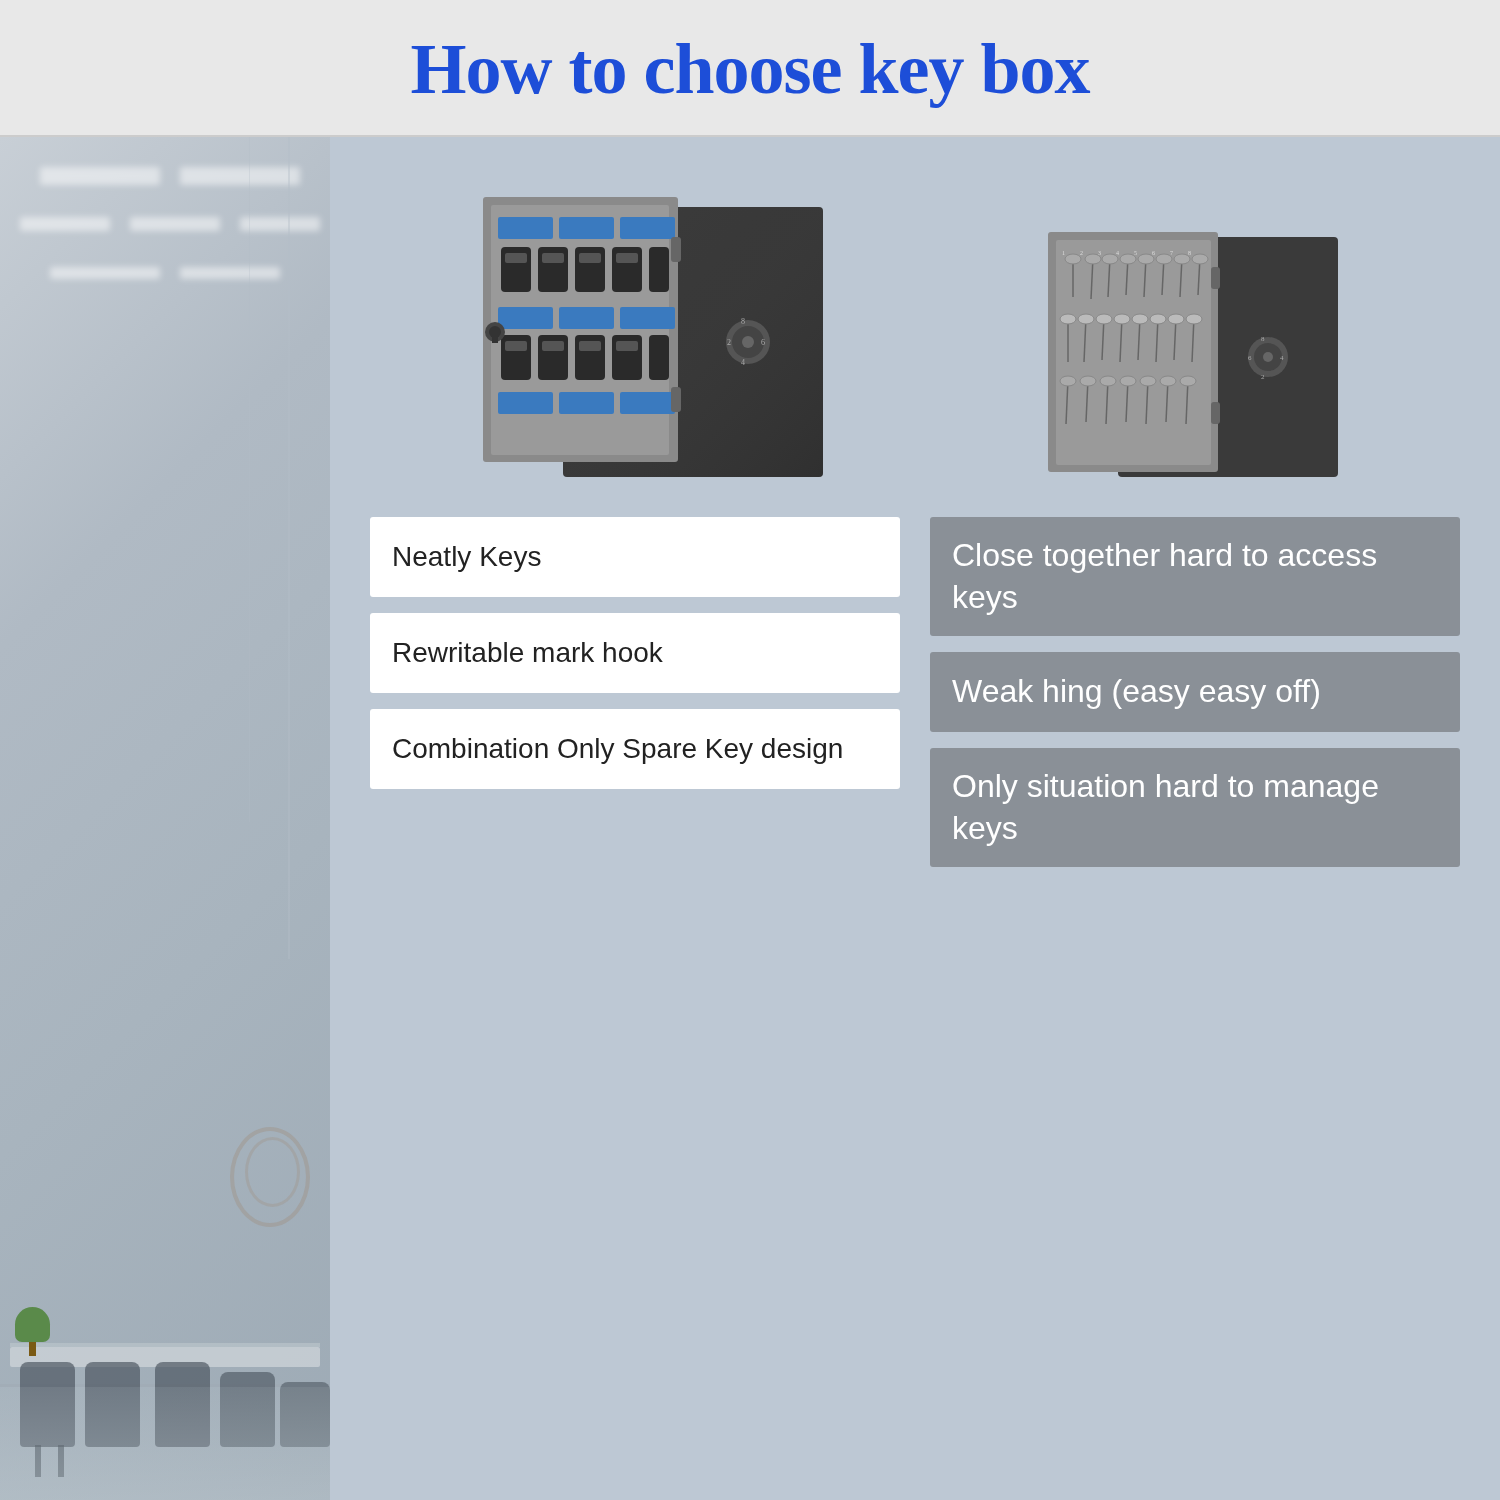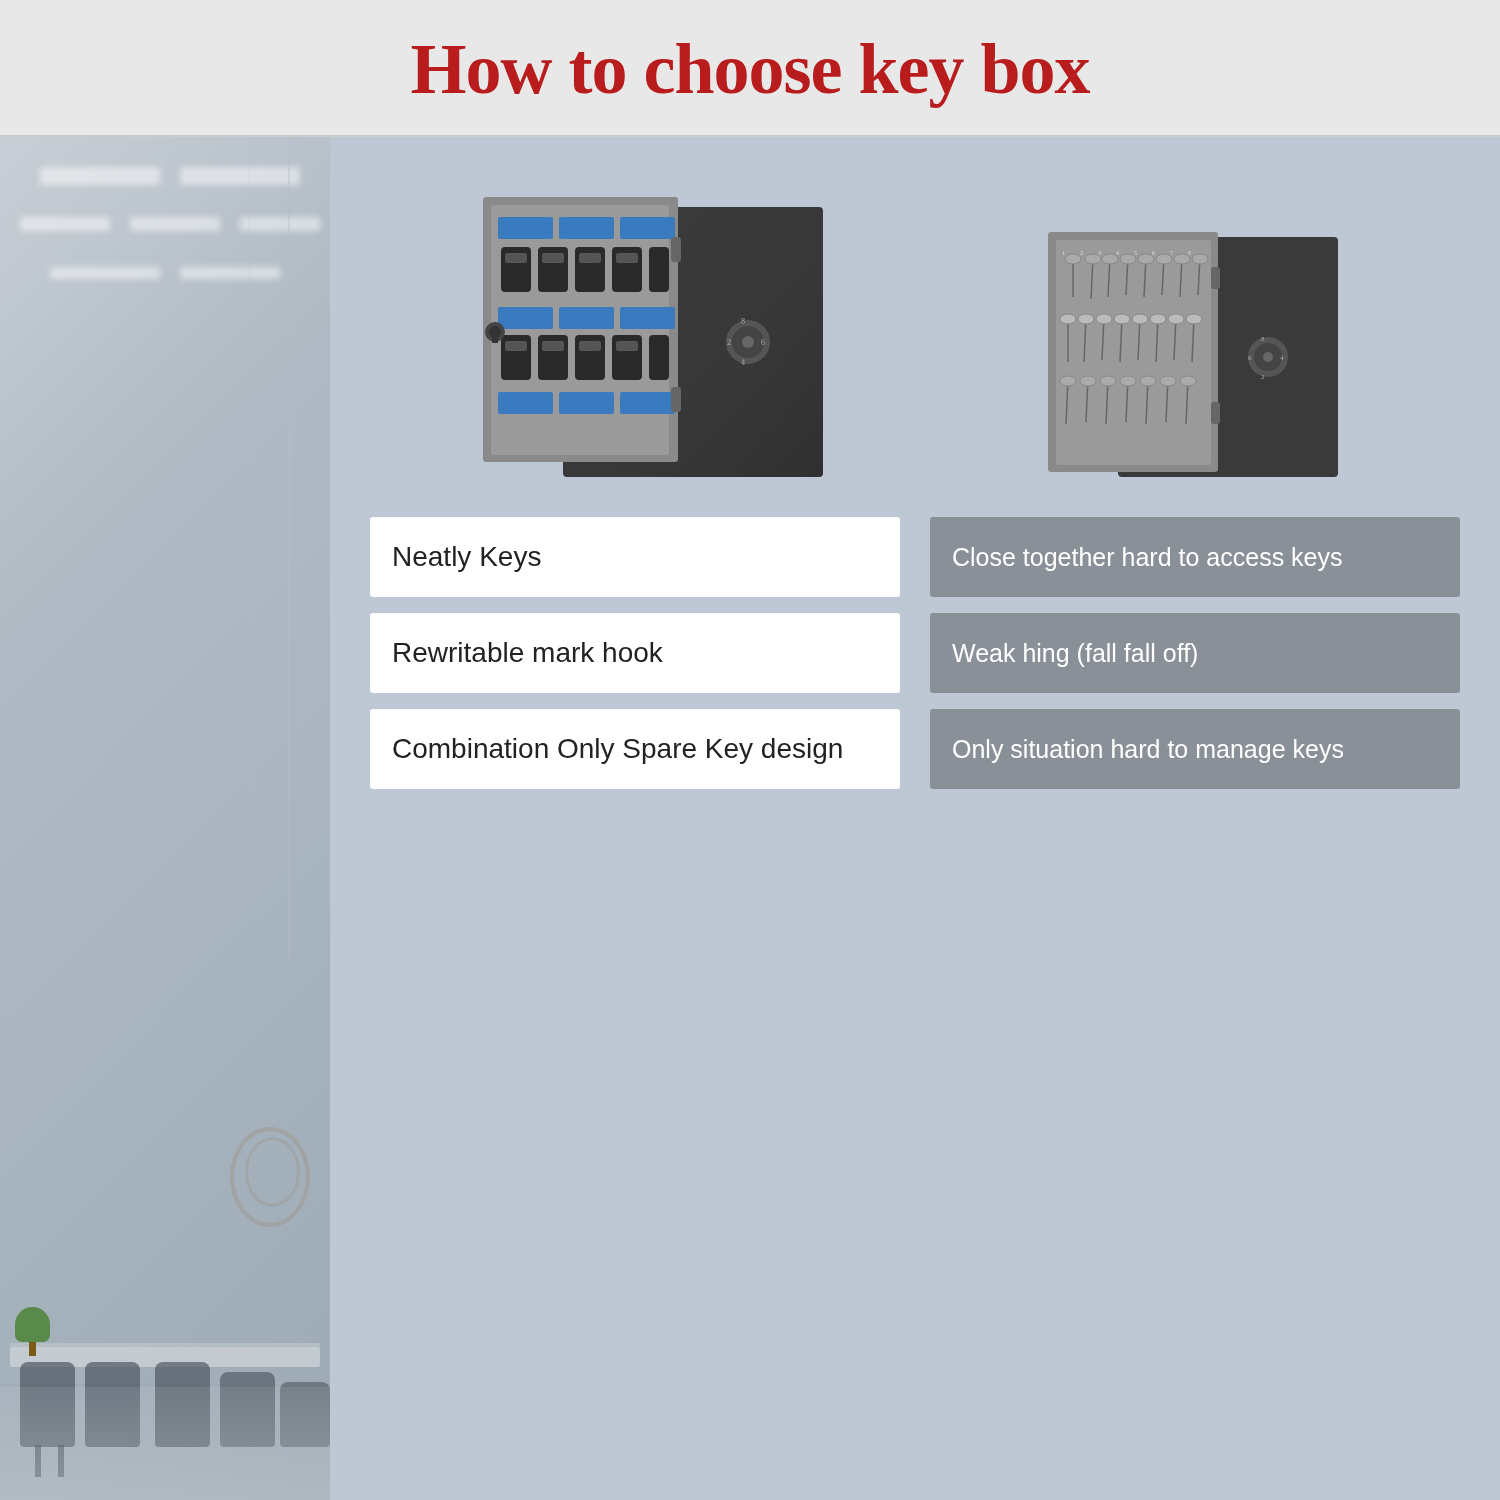"How to choose key box" .title-bar h1 { color: #b91c1c -> #1d4ed8 }
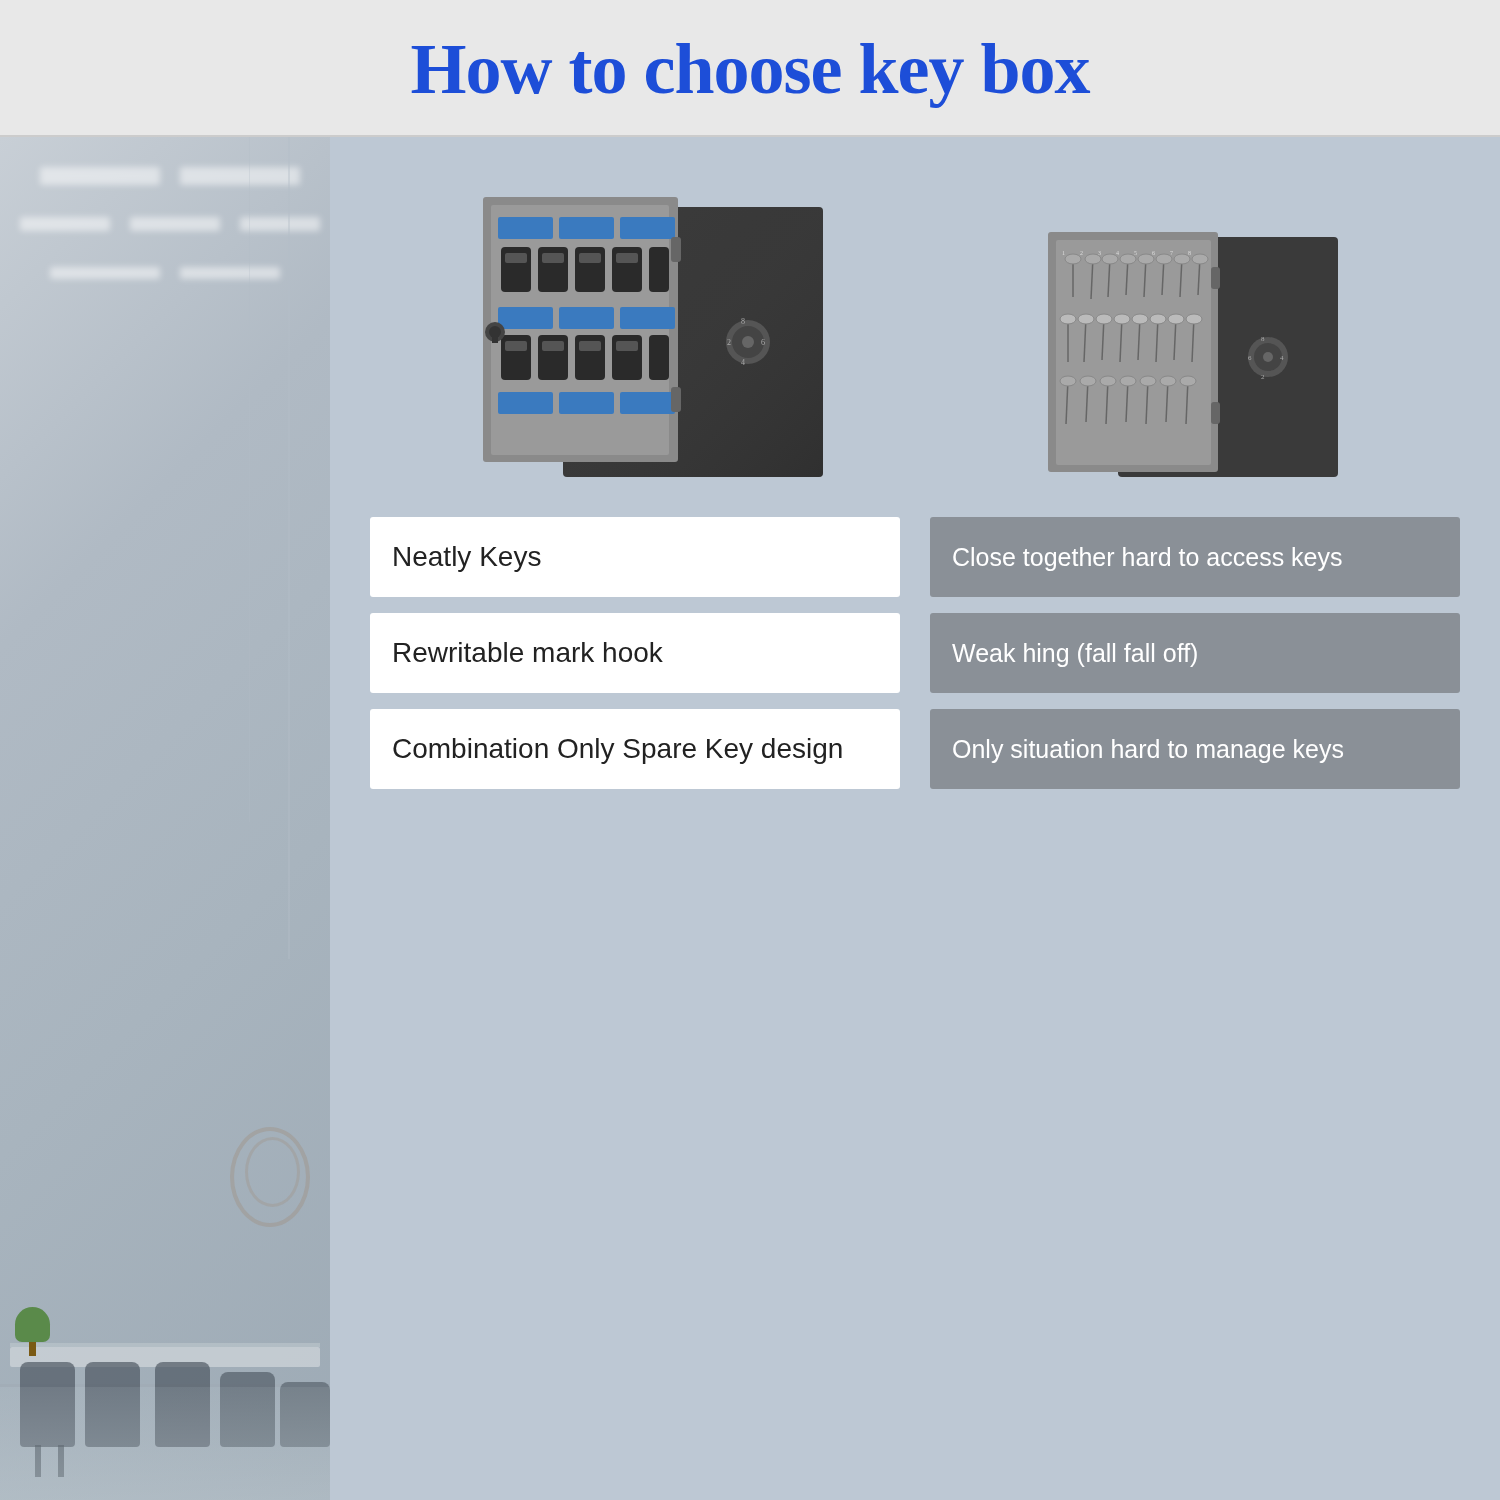"Close together hard to access" .feature-box-bad { font-size: 25px -> 32px }
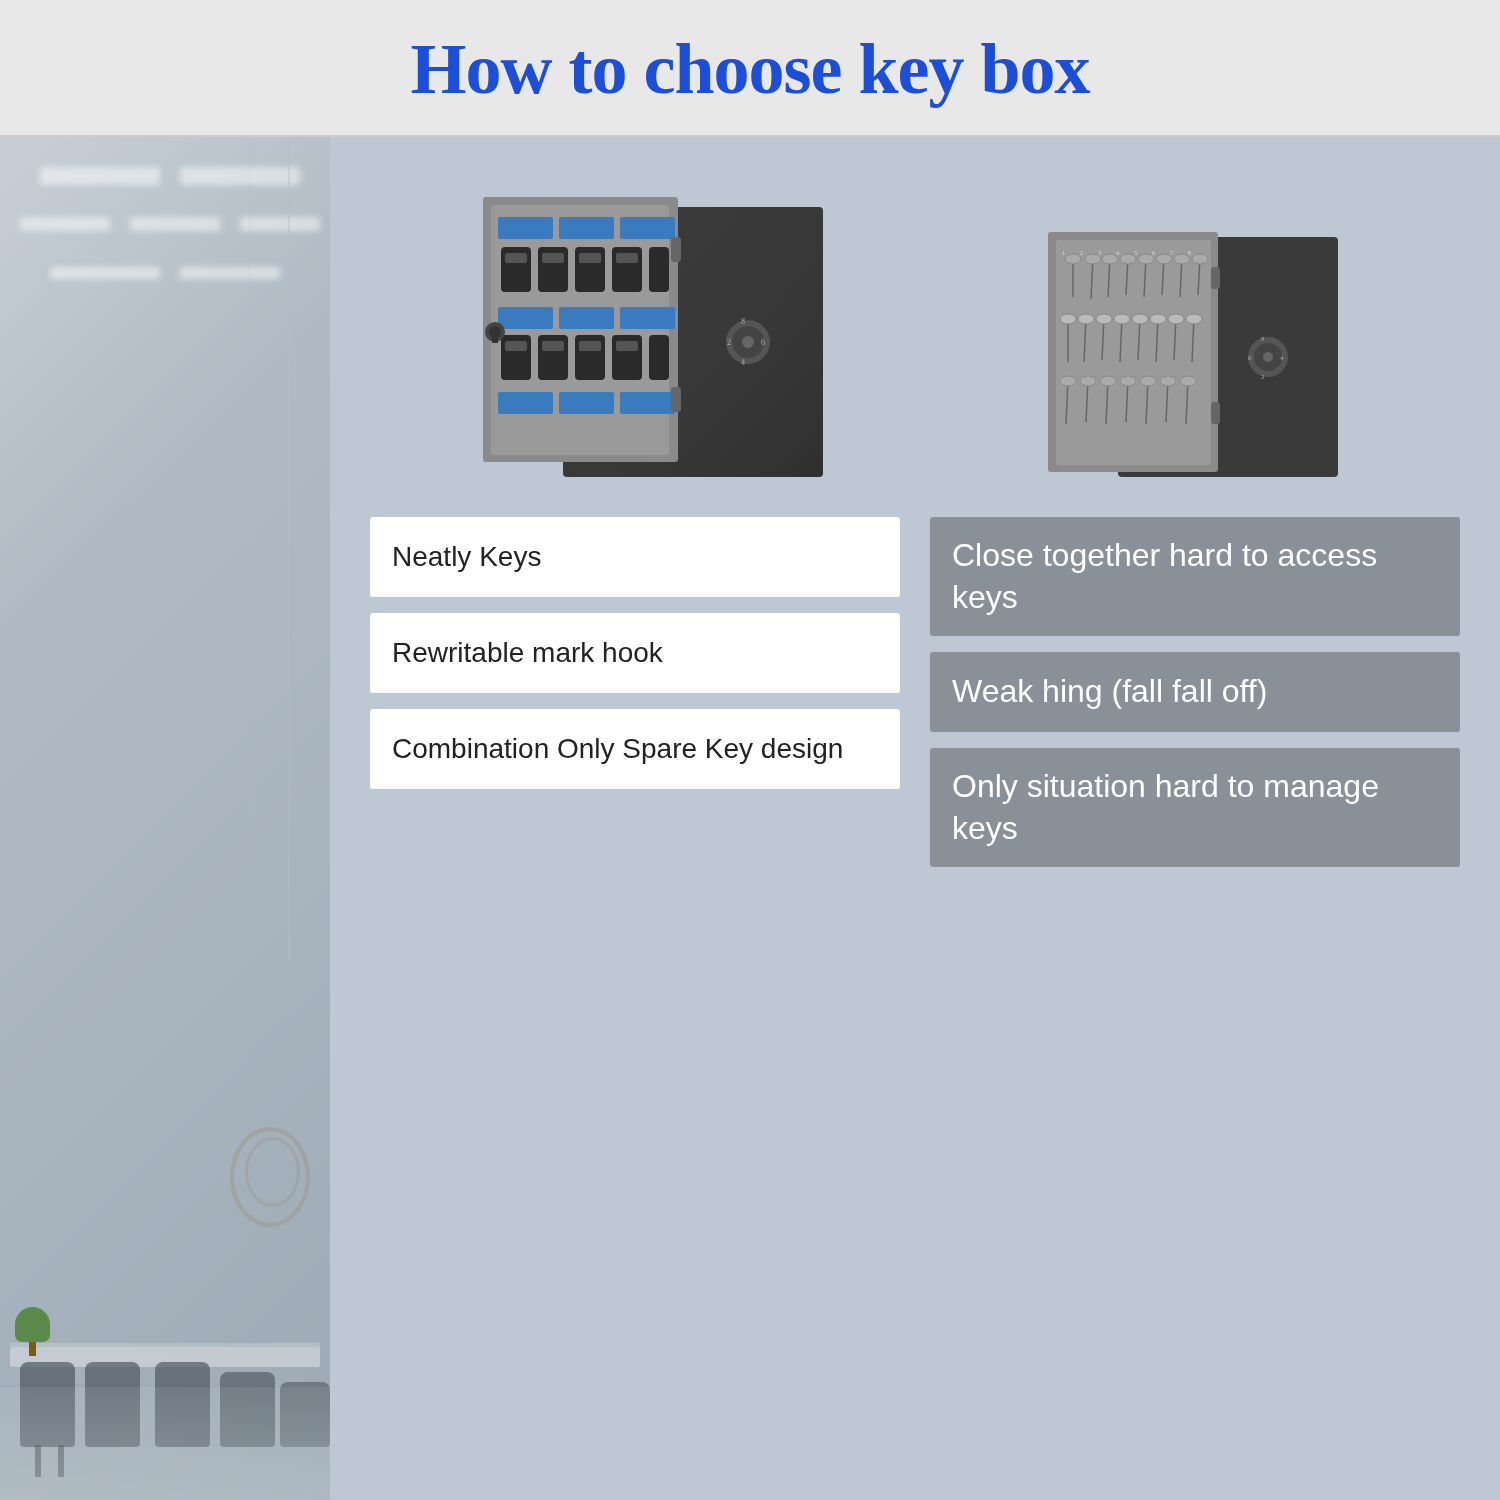"Weak hing (fall fall off)" div.feature-box-bad { text: fall fall -> easy easy }
